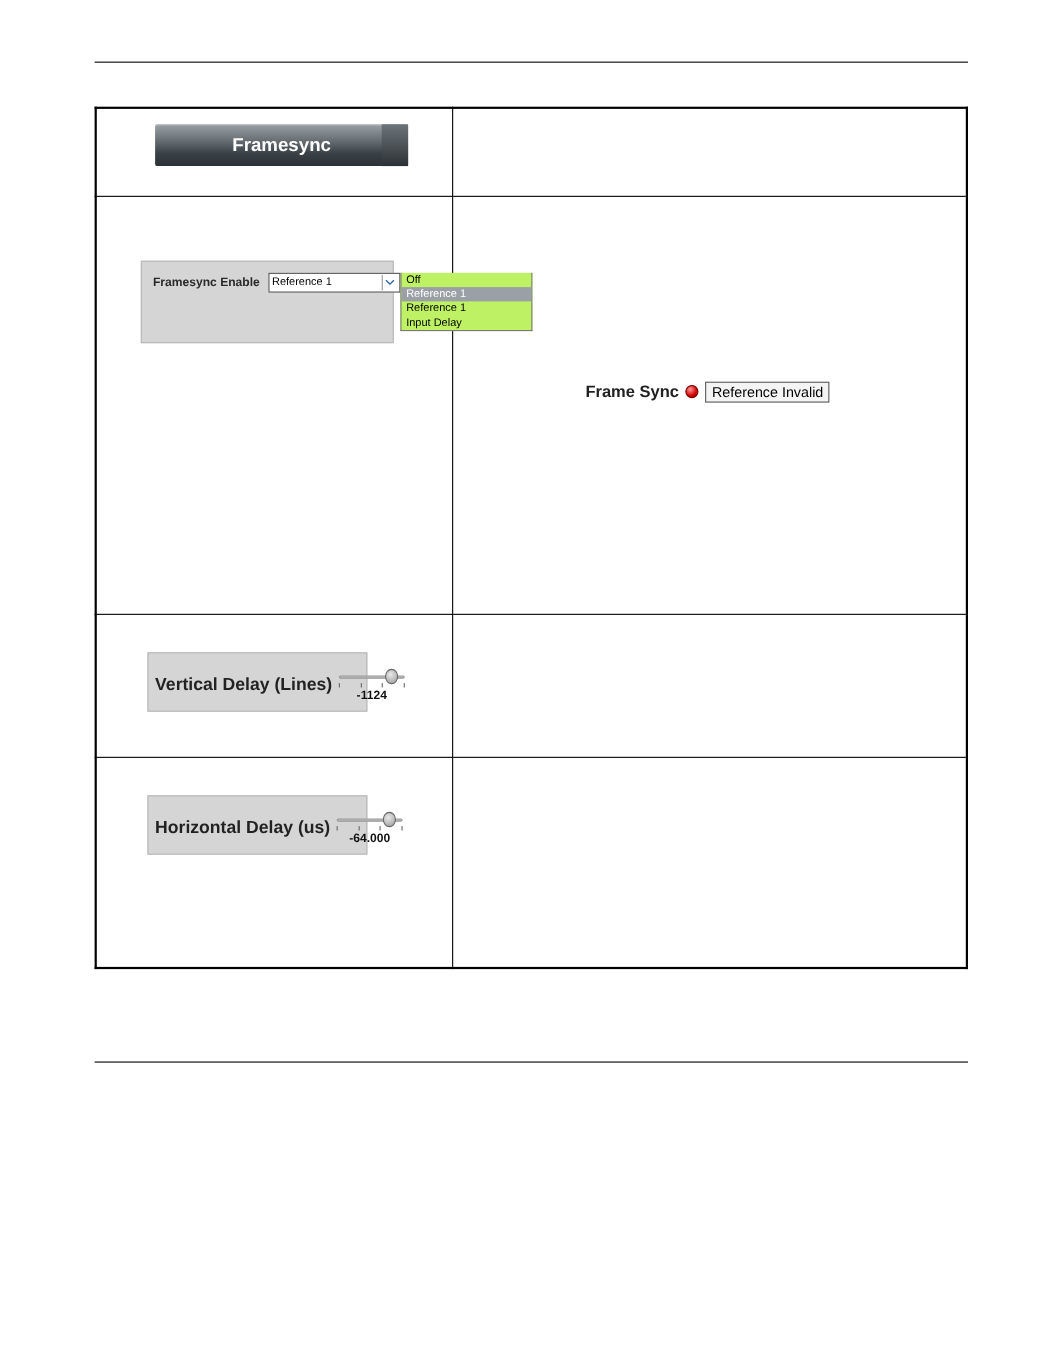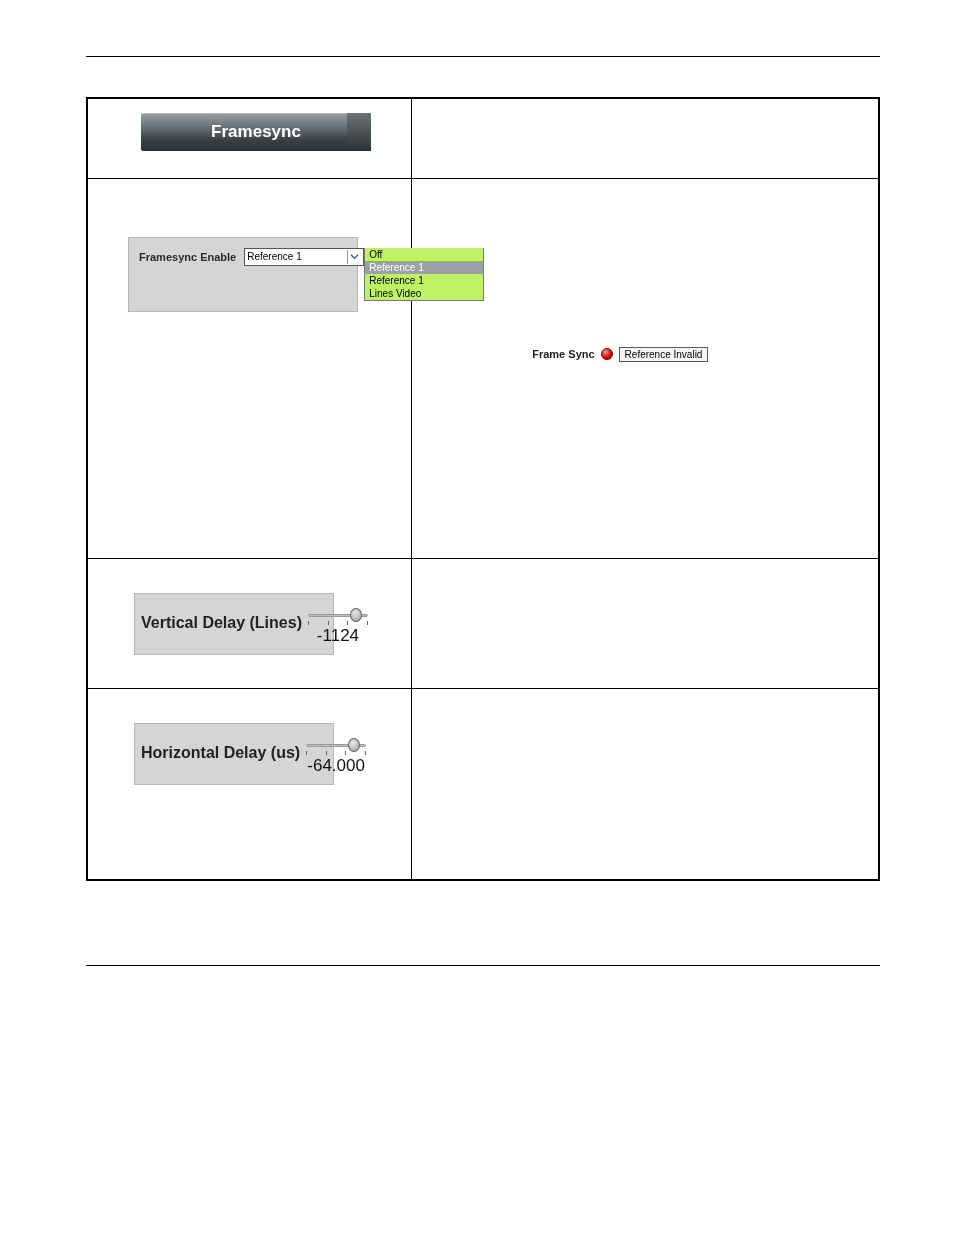"Lines Video" div { text: Lines Video -> Input Delay }
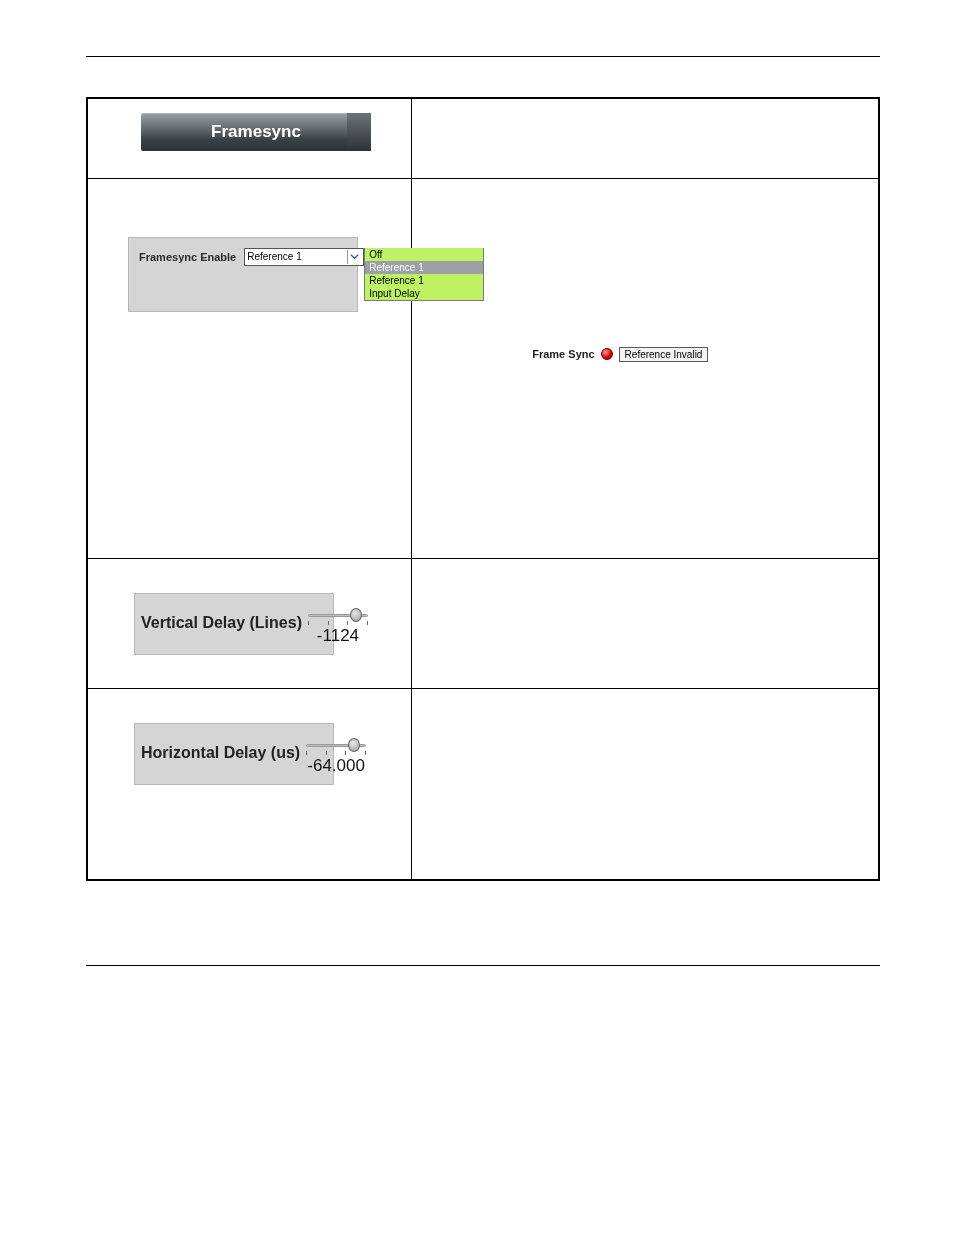"Frame Sync" .status-label { font-size: 11px -> 15px }
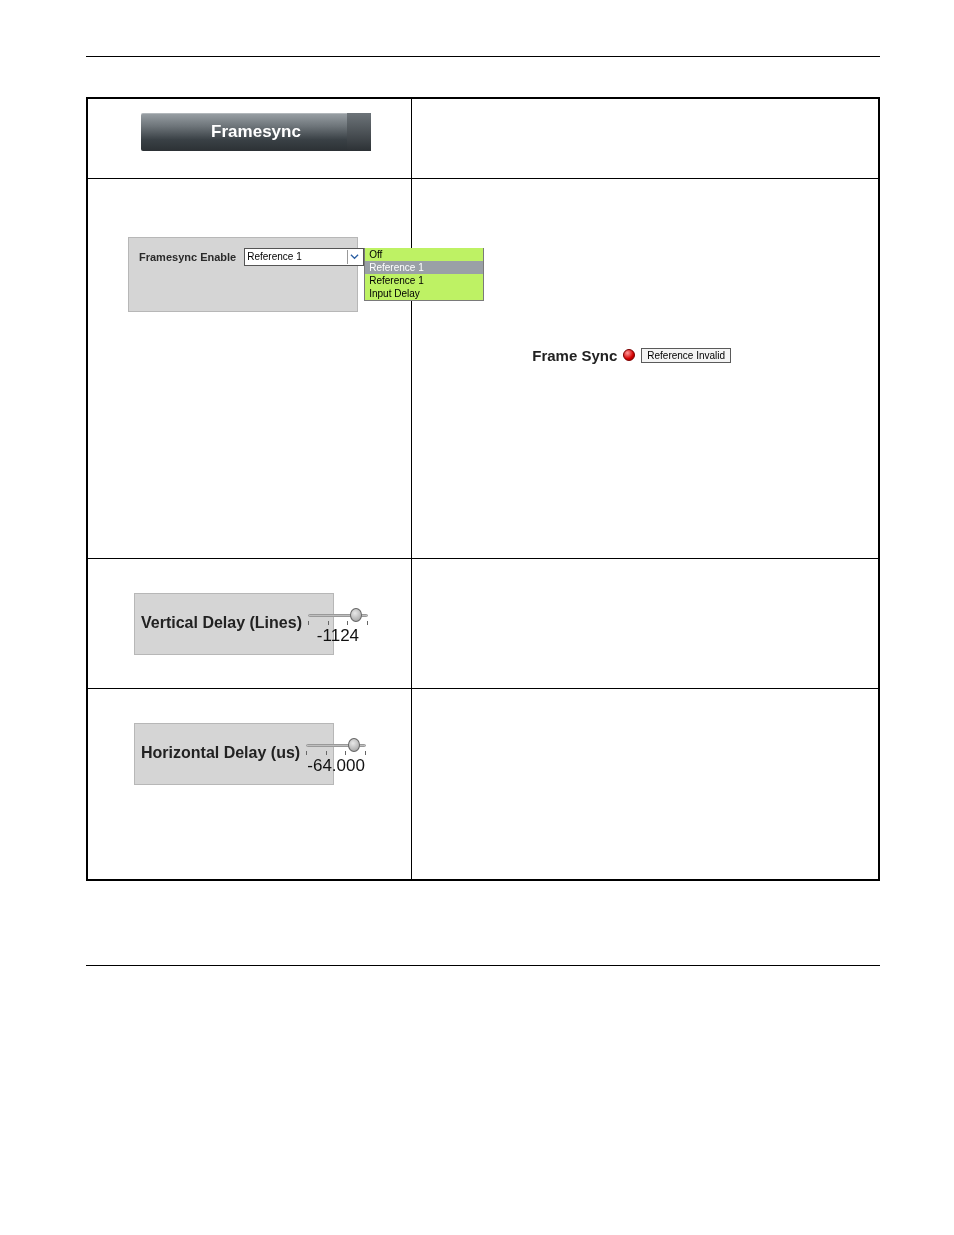"Reference Invalid" .status-box { font-size: 10px -> 13px }
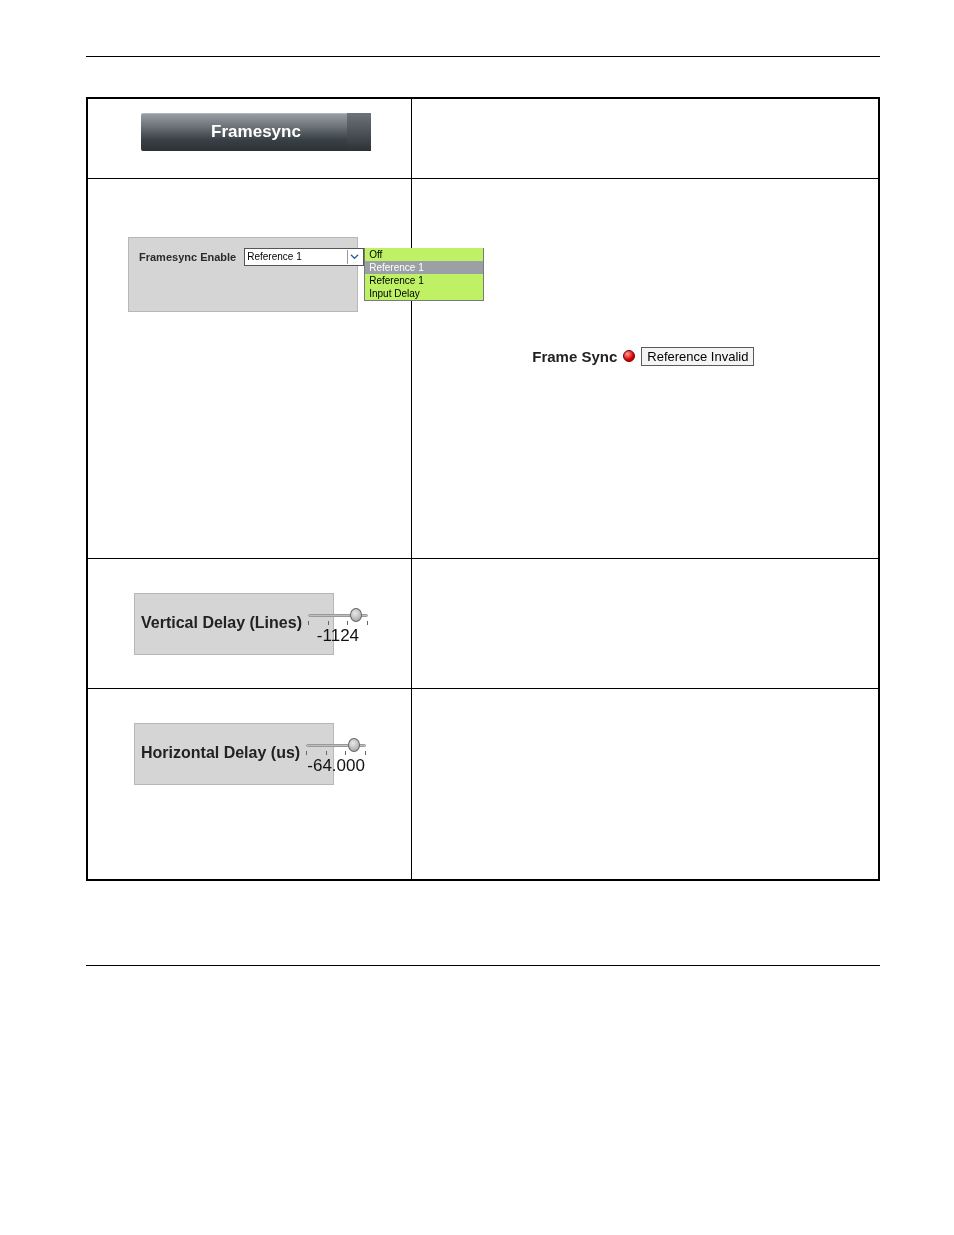"-1124" .slider-val { font-size: 17px -> 11px; font-weight: normal -> bold }
